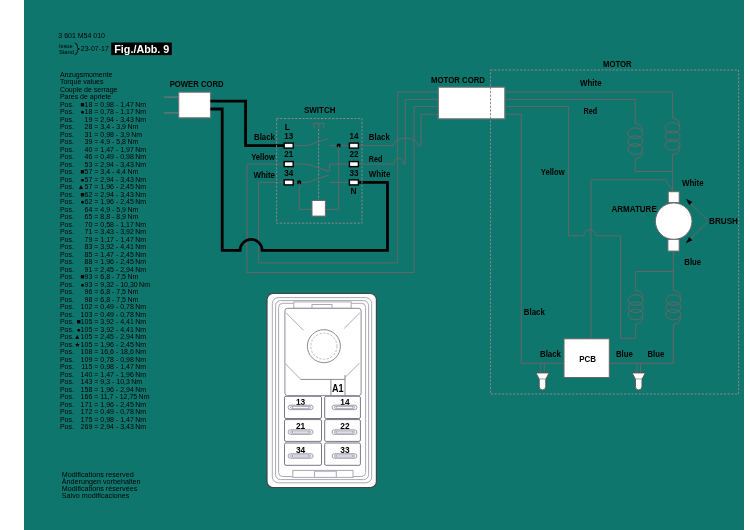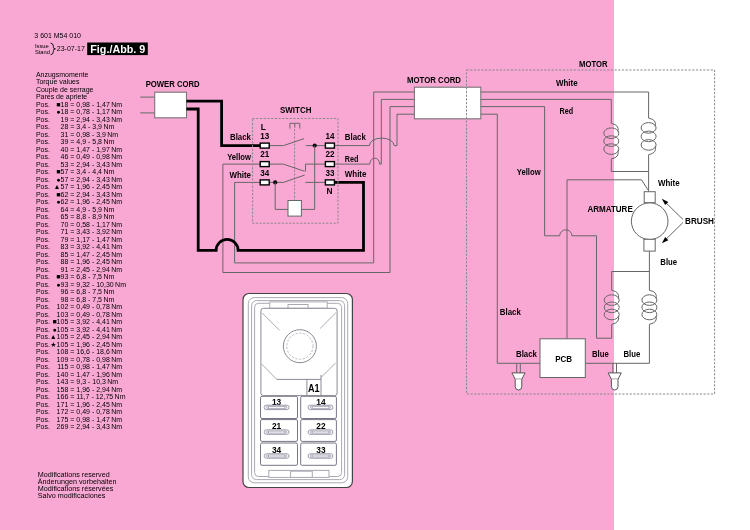"Fig./Abb. 9" #page { background: #f9a8d4 -> #0f766e; margin-left: none -> 24px; width: 614px -> 720px }
